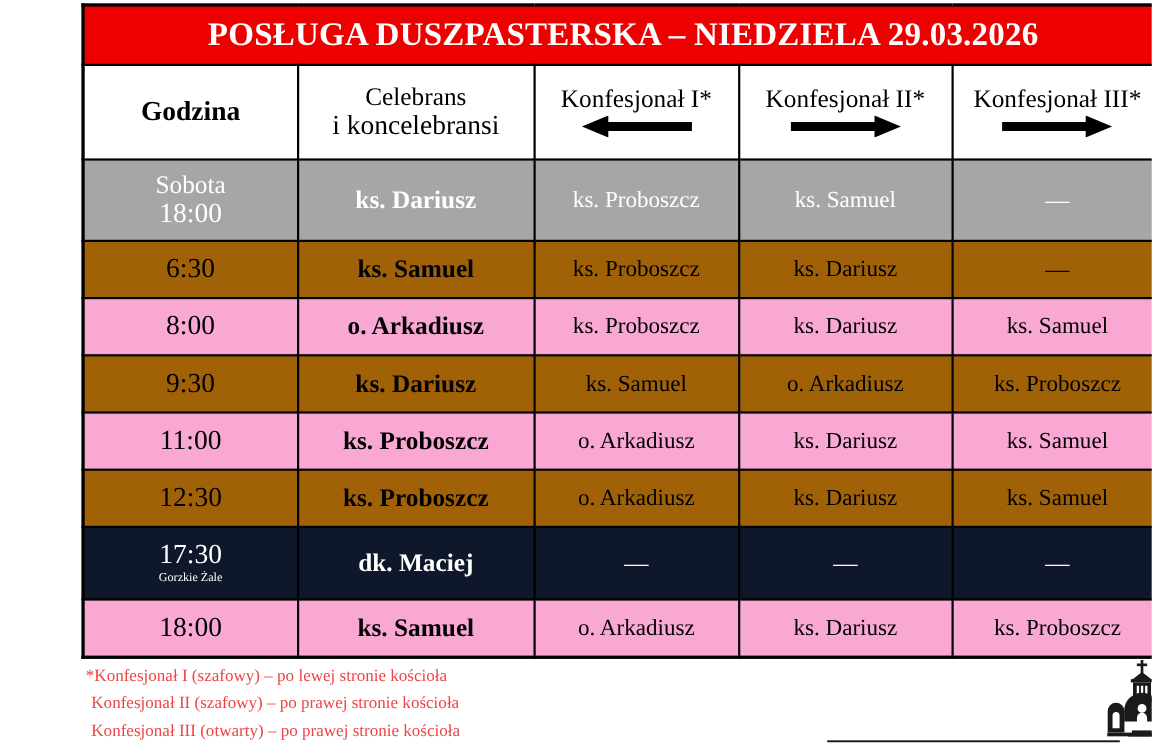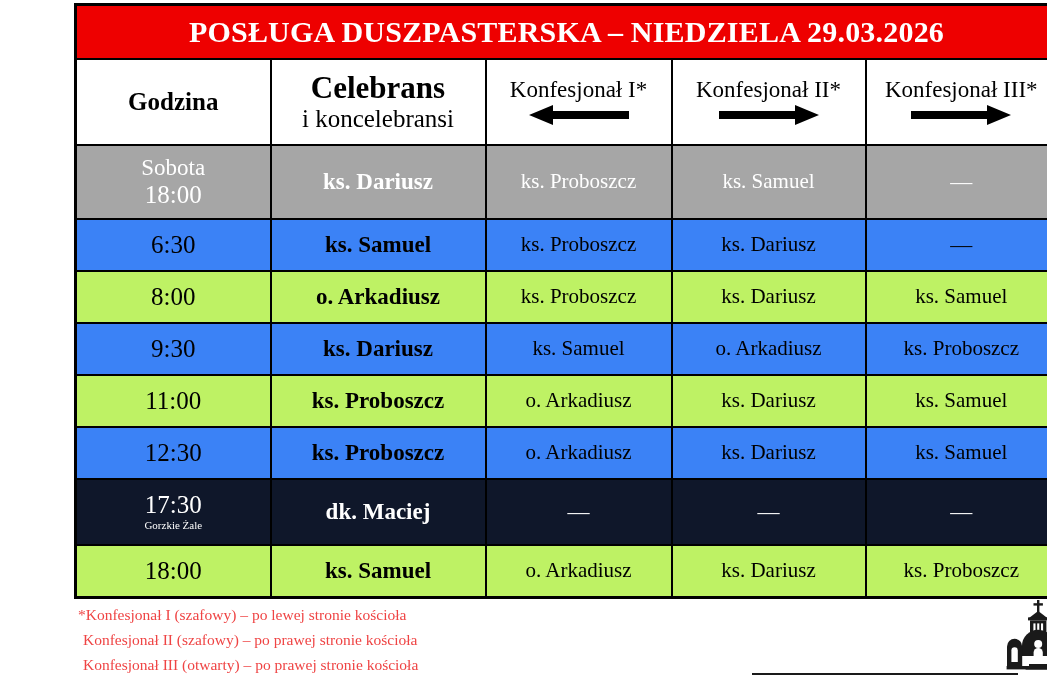"Celebrans" .head-celebrans-1 { font-size: 31px -> 23px; font-weight: bold -> normal }
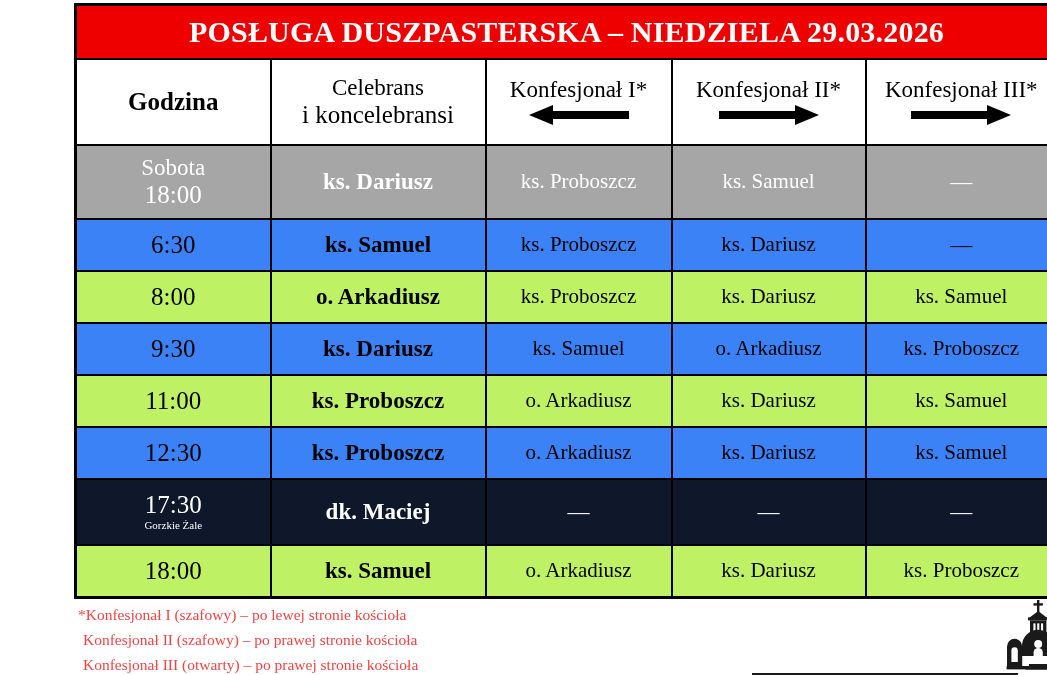"6:30" tr.r-white td { background: #3b82f6 -> #a16207 }
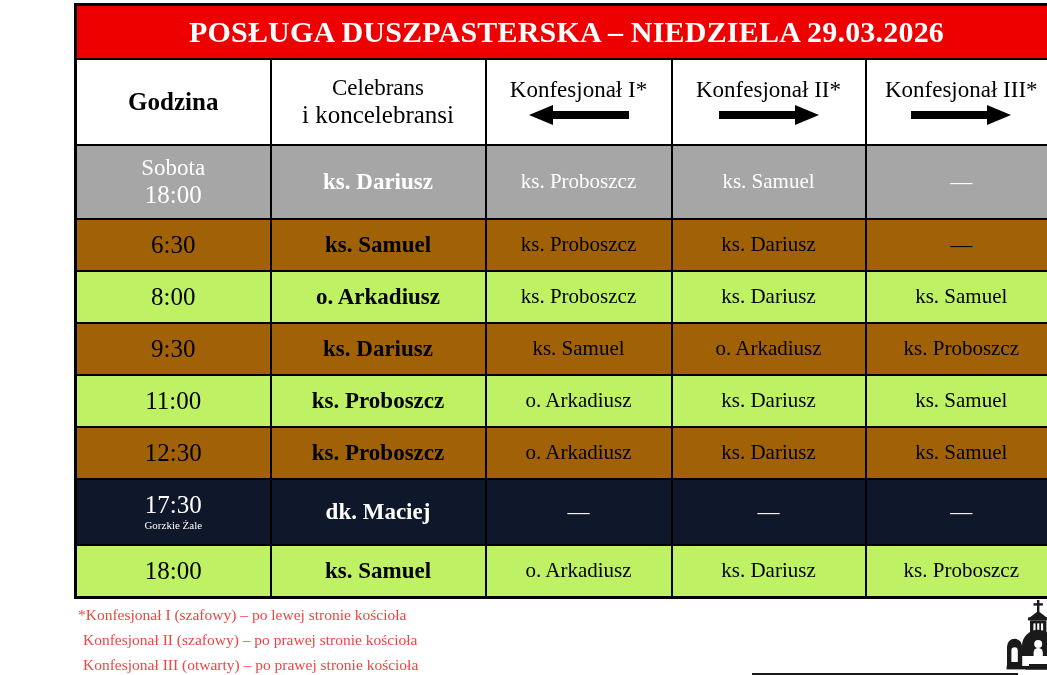"8:00" tr.r-light td { background: #bef264 -> #f9a8d4 }
